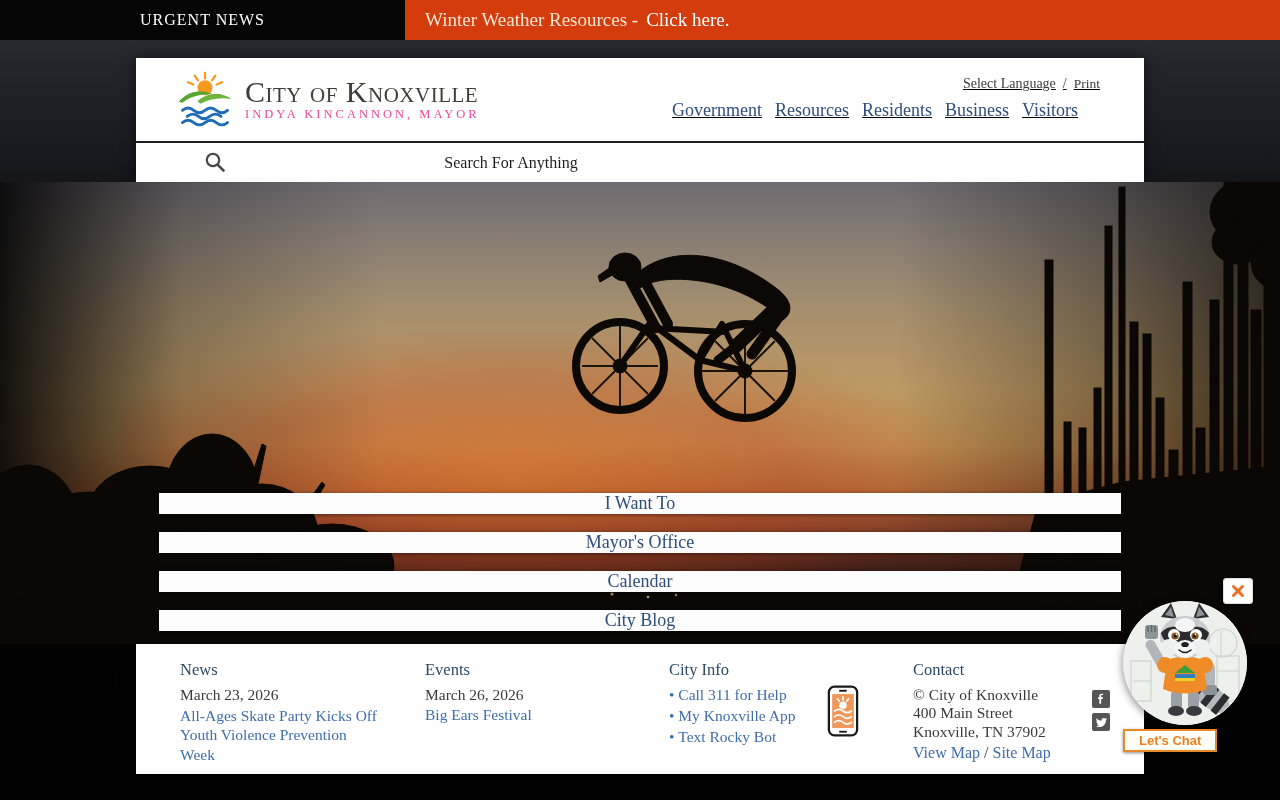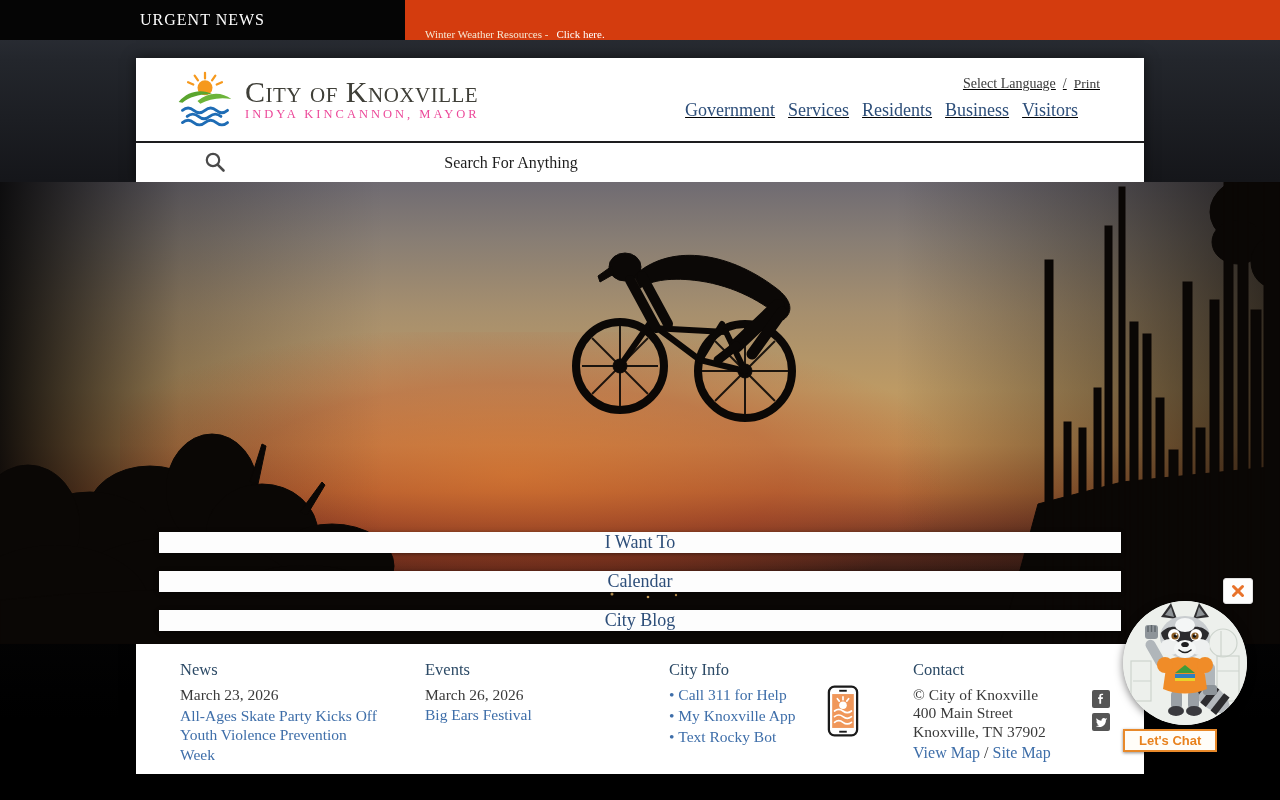"Winter Weather Resources -" .alert-orange { align-items: flex-end -> center; font-size: 11px -> 19px }
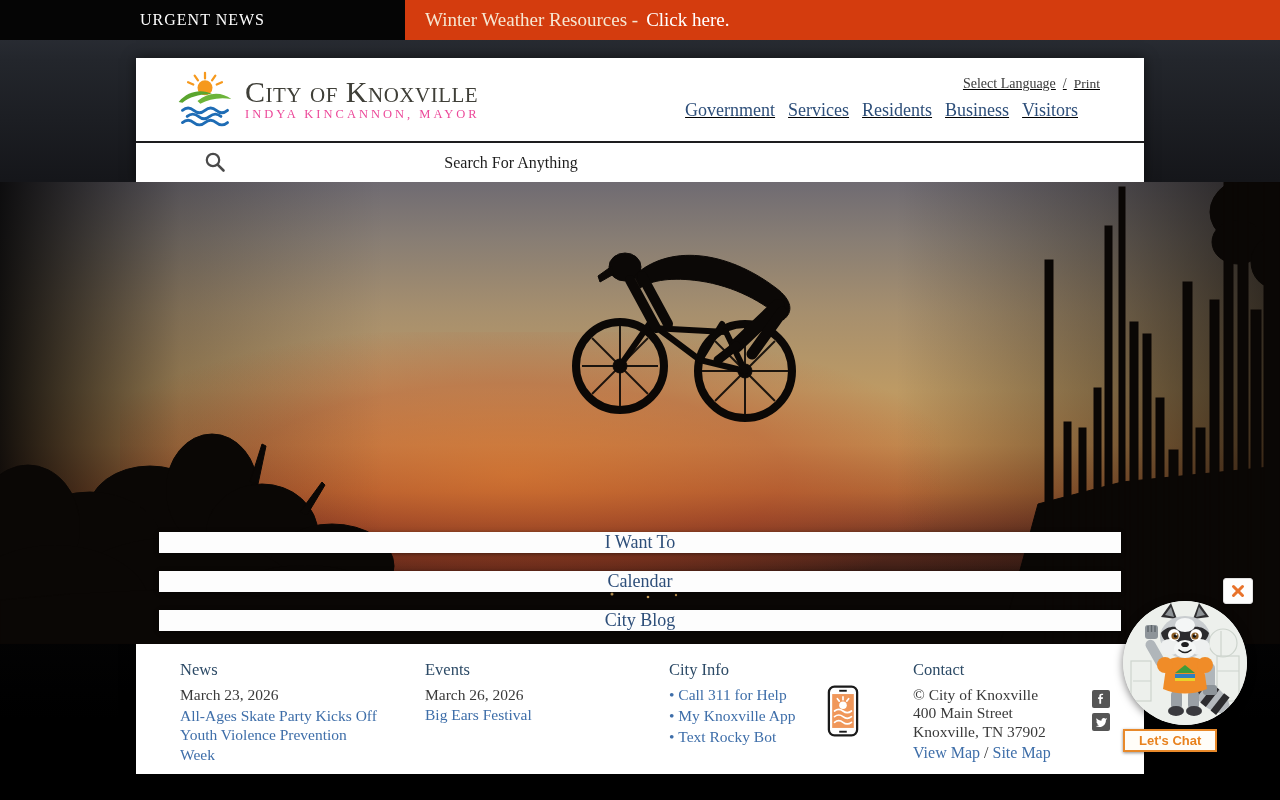"Services" a { text: Services -> Resources }
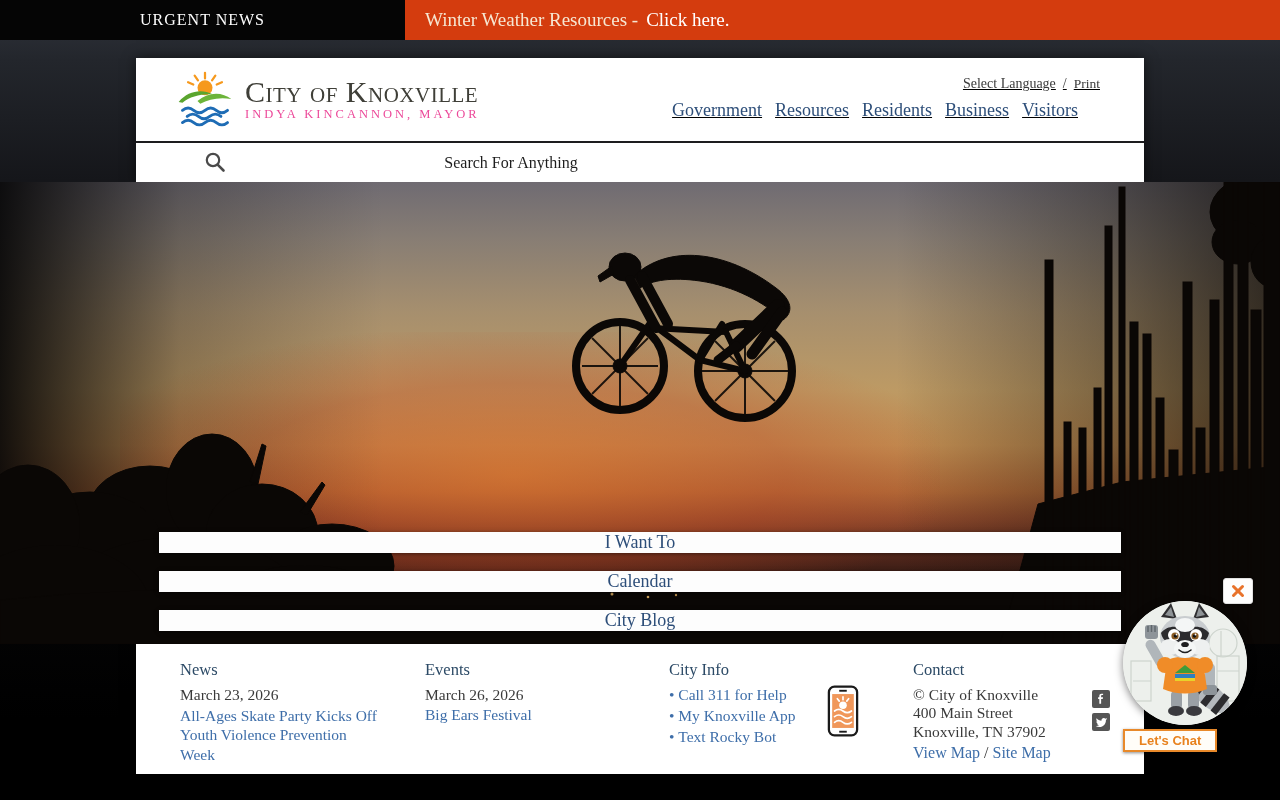"Mayor's Office" button.hero-btn { html: none -> <button>Mayor's Office</button> }
